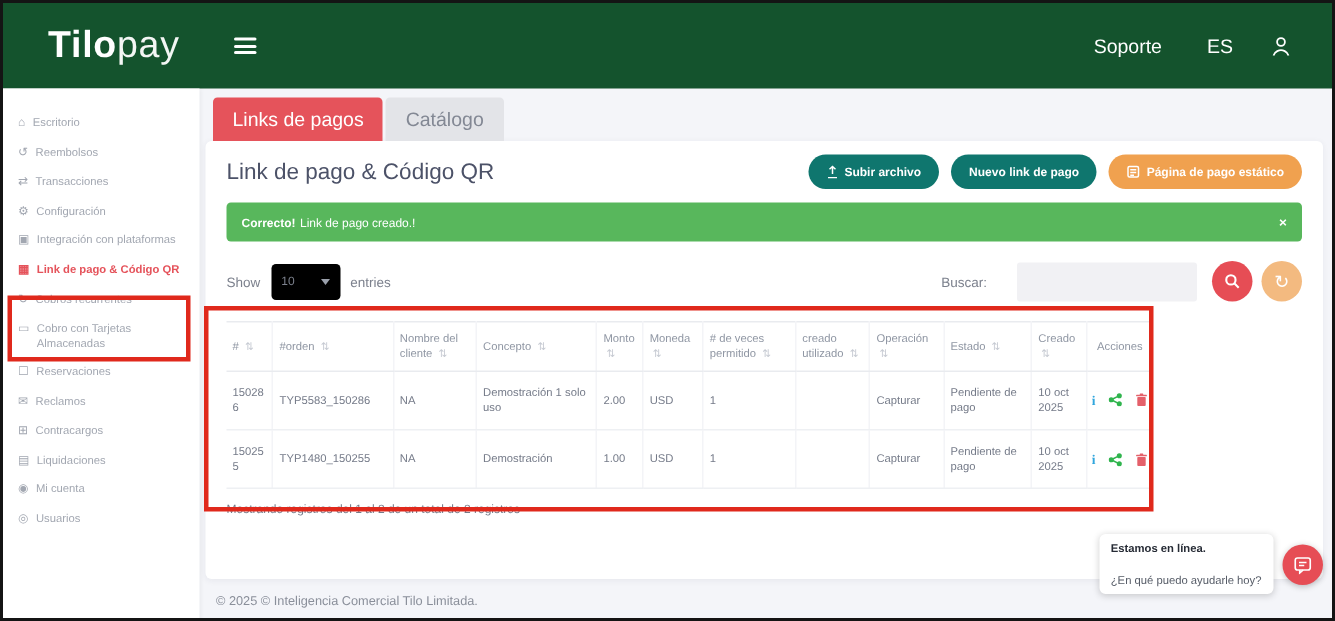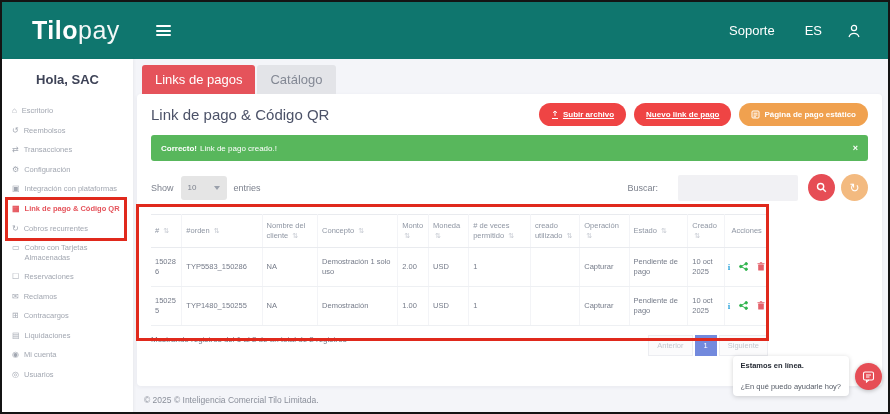"Tilopay" .topbar { background: #0f766e -> #14532d }
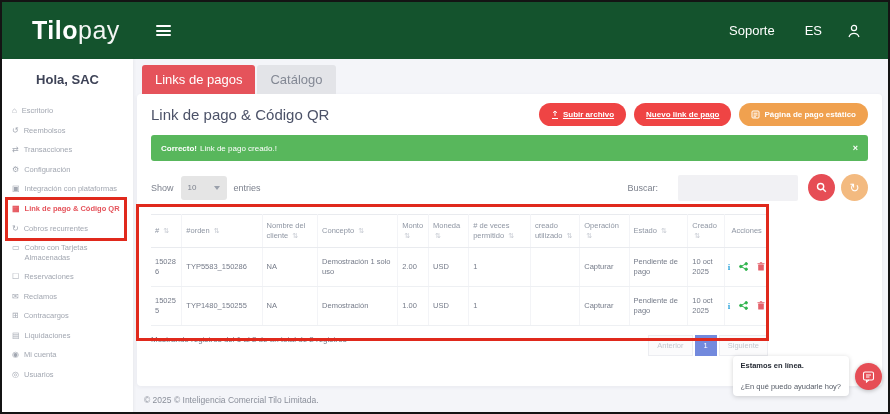"Hola, SAC" div.greeting { html: <div>Hola, SAC</div> -> none }
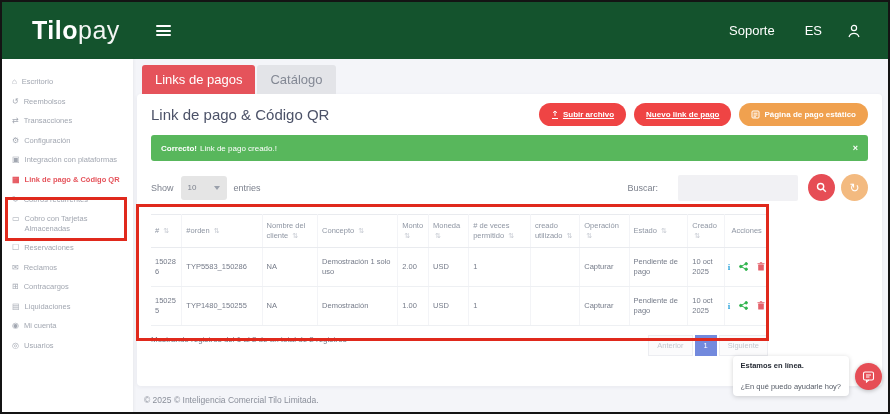"Subir archivo" .btn.red { background: #ef4444 -> #0f766e; text-decoration: underline -> none }
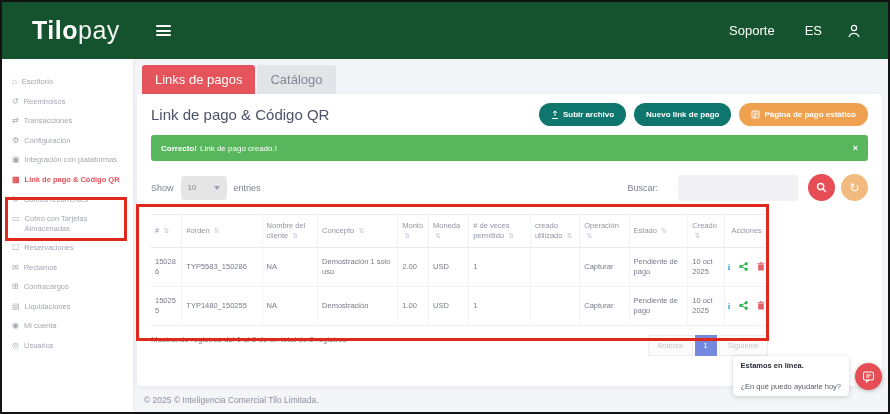"10" .fake-select { background: #e5e5e5 -> #000000 }
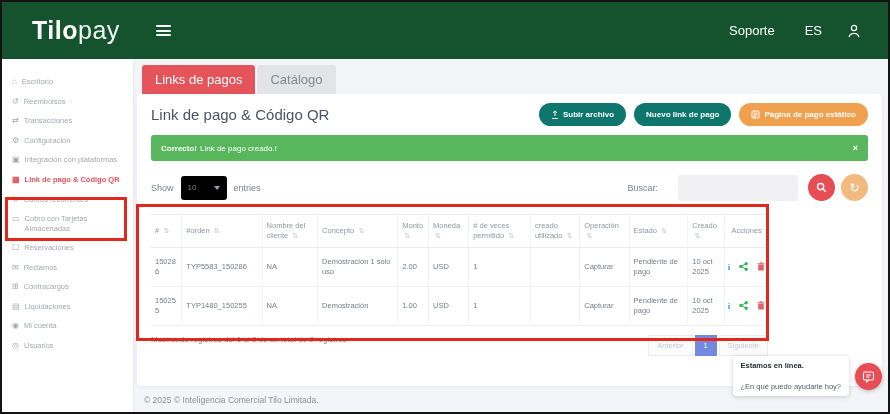"Anterior" div.pagination { html: <div> <span>Anterior</span> <span>1</span> <span>Siguiente</span> </div> -> none }
